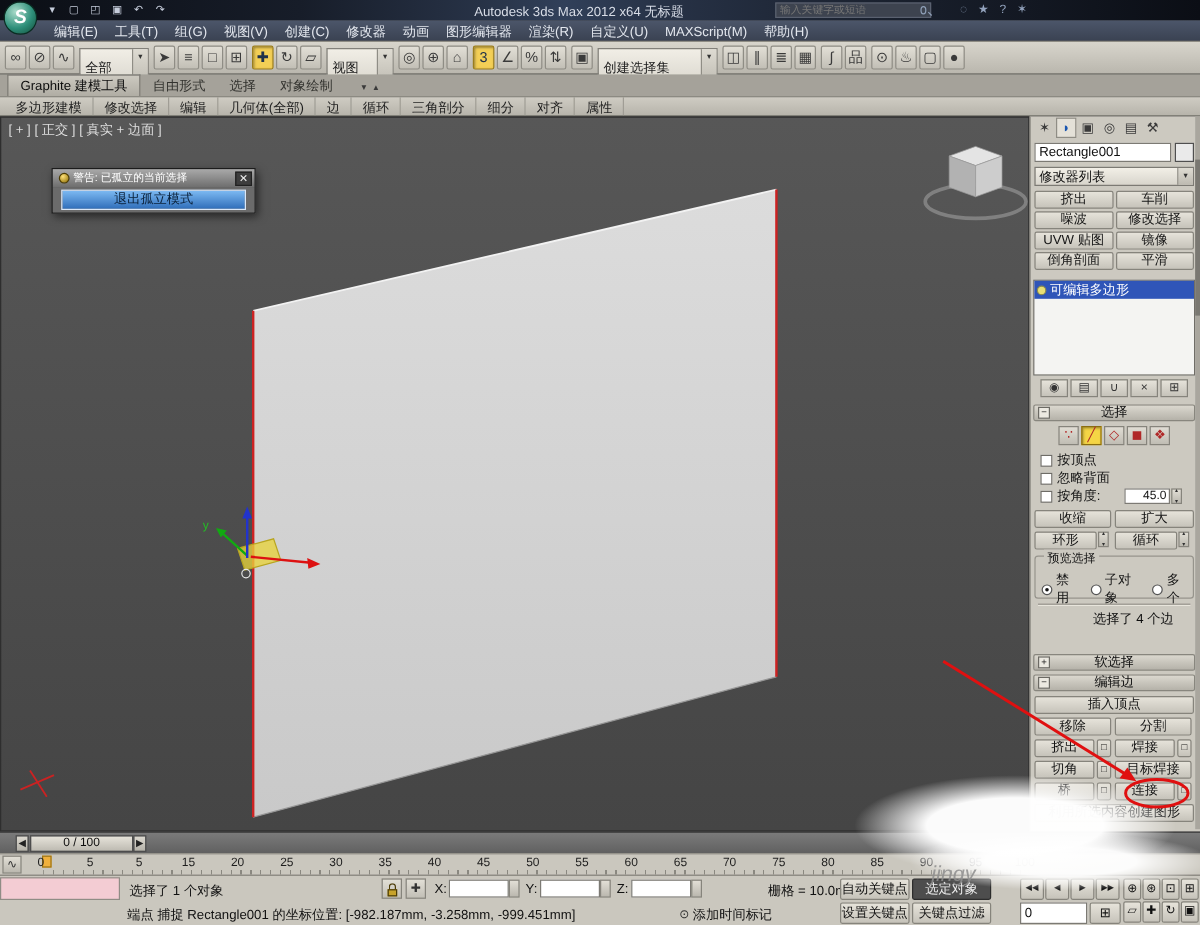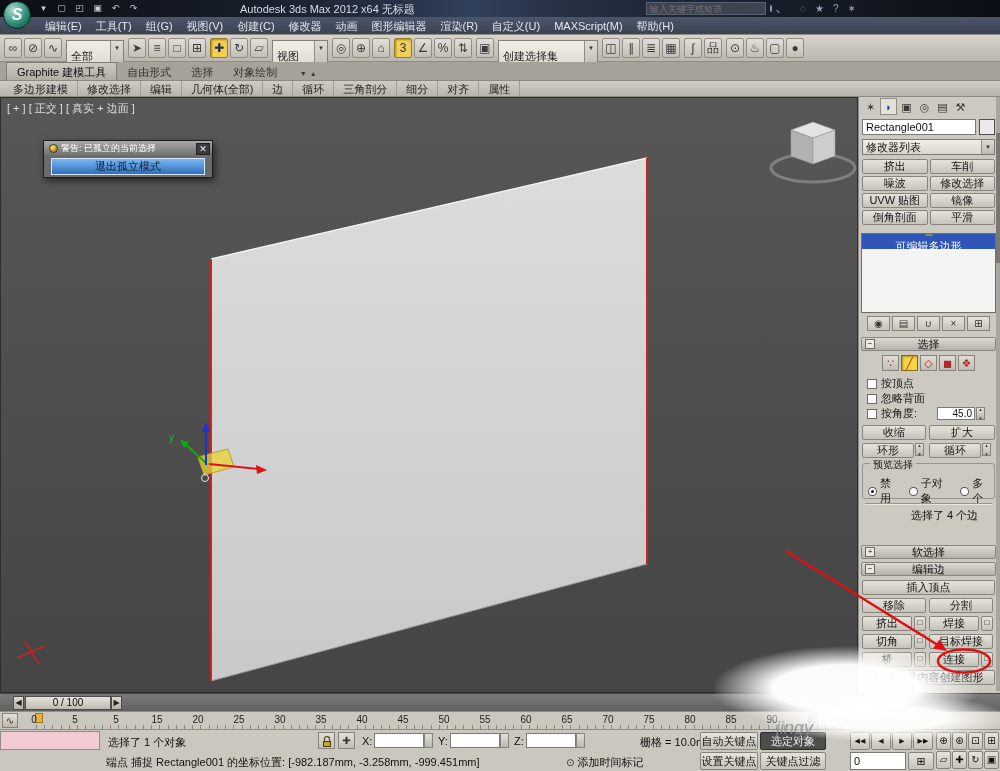"Autodesk 3ds Max 2012 x64" .title-text { text-align: left -> right }
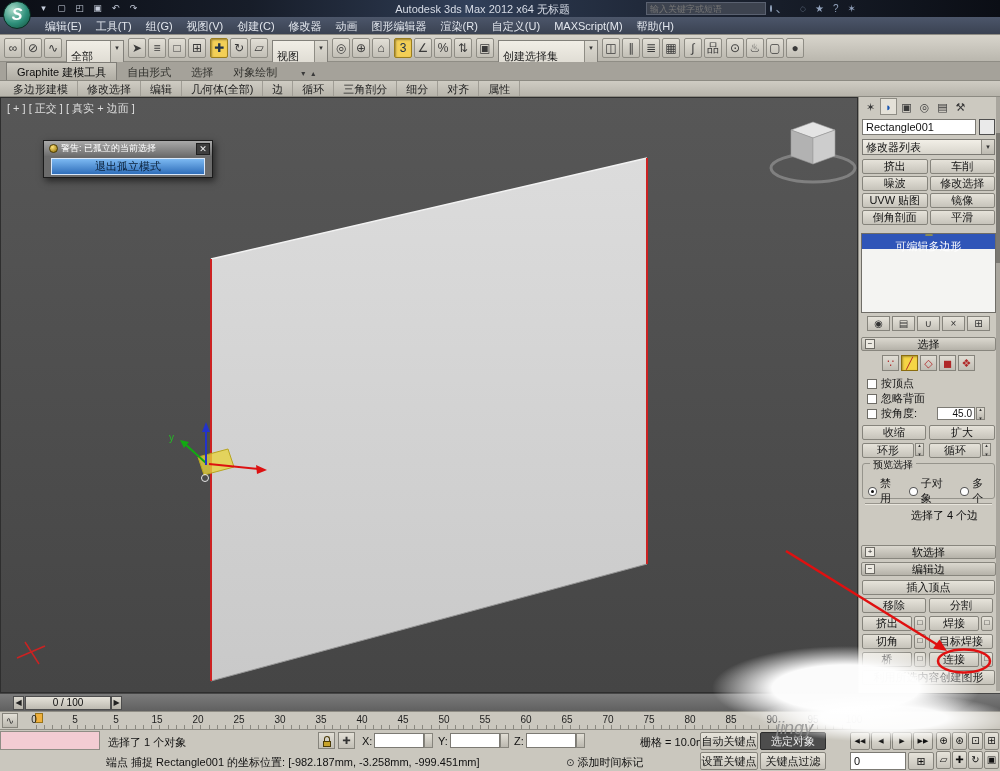"输入关键字或短语" .search { font-family: none -> Liberation Mono, monospace; width: 120px -> 130px }
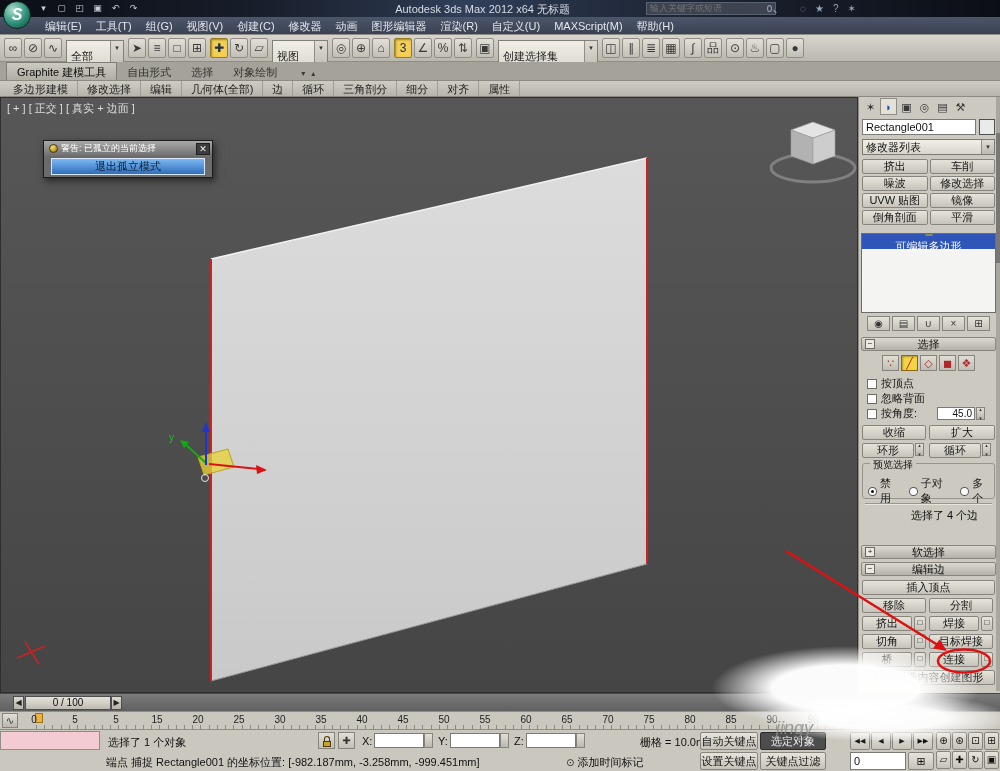"可编辑多边形" .stack-row { flex-direction: column -> none }
